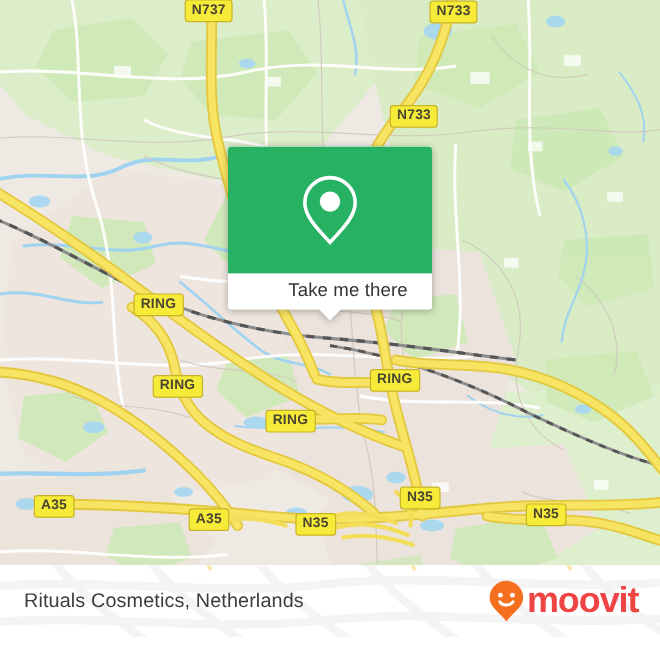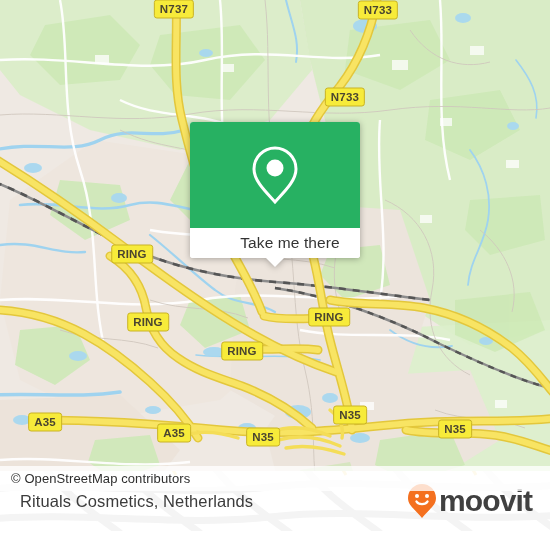"© OpenStreetMap contributors" div.attribution-bar { html: <div> <span>© OpenStreetMap contributors</span> </div> -> none }
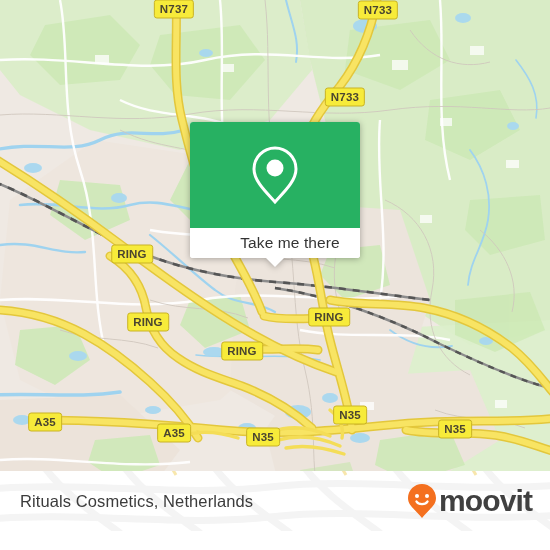"moovit" .brand-wordmark { color: #404040 -> #ef4444 }
